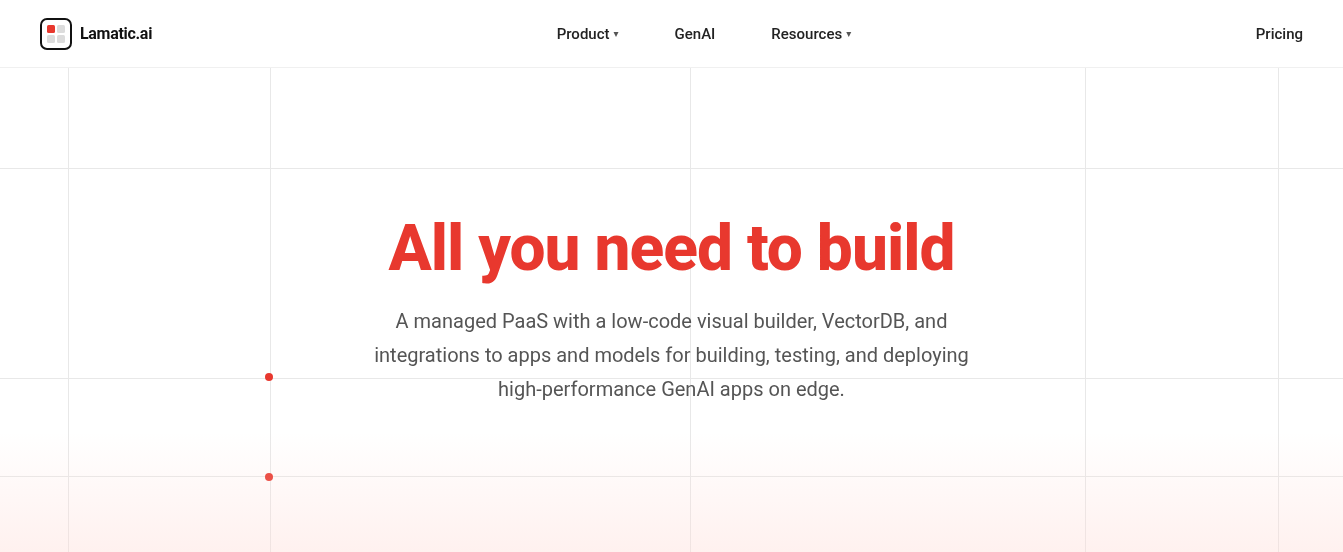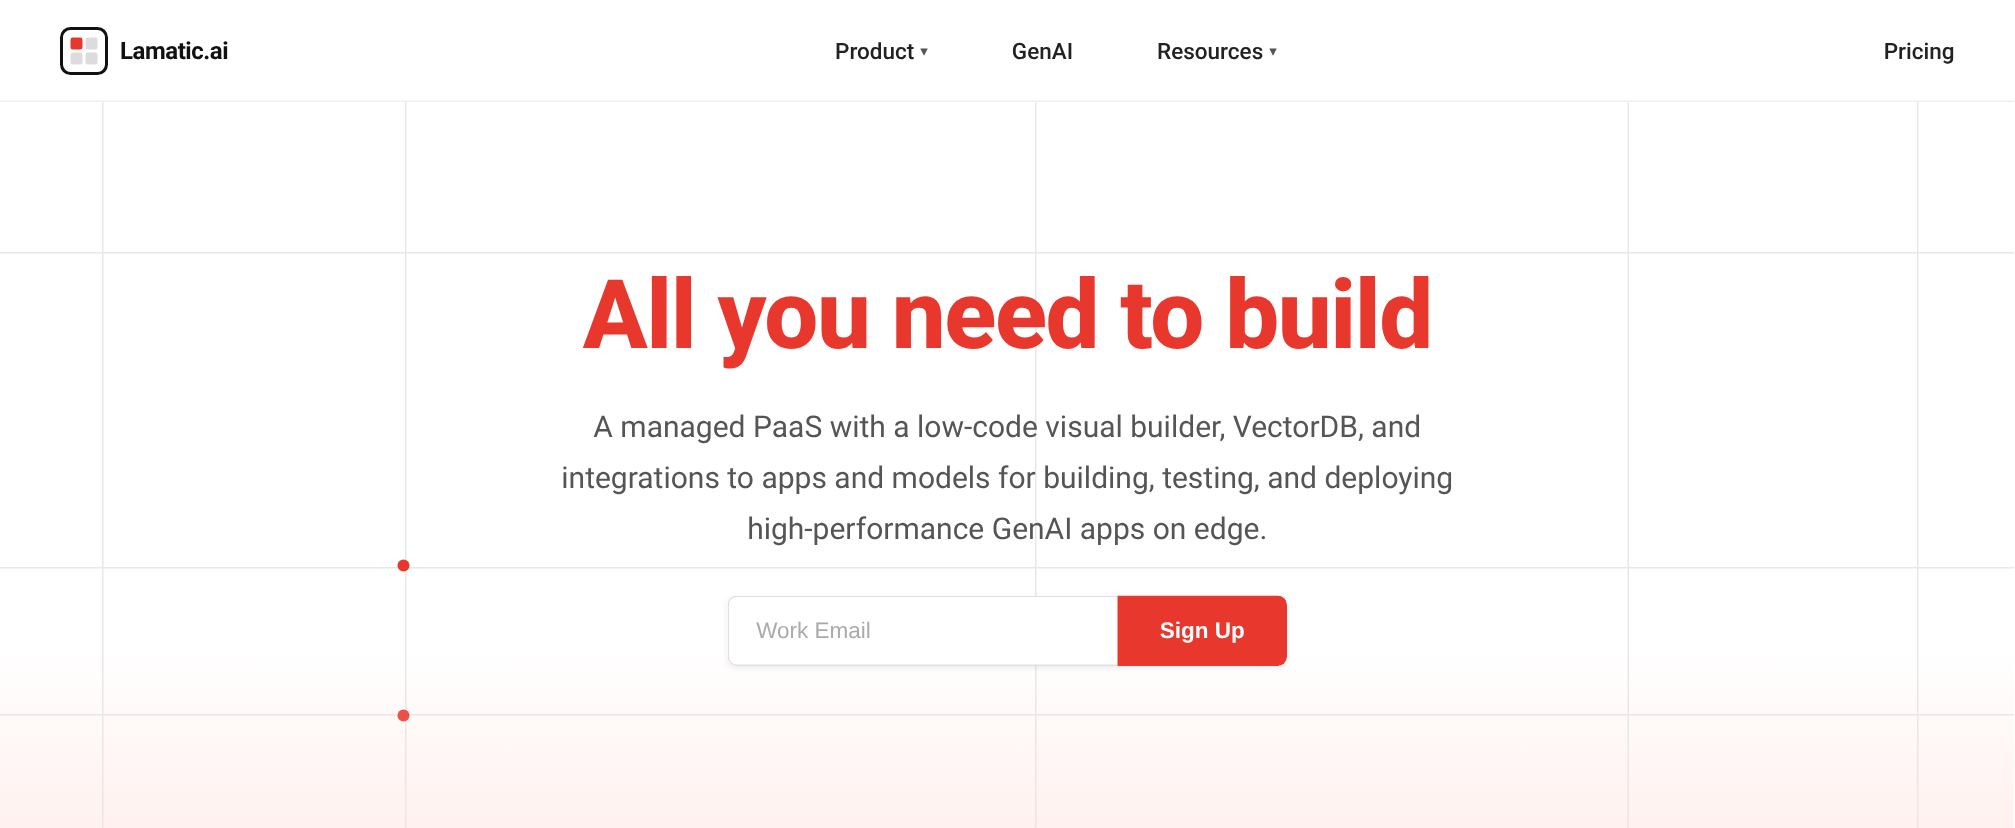"Work Email" div.email-form { html: <div> <input> <button>Sign Up</button> </div> -> none }
